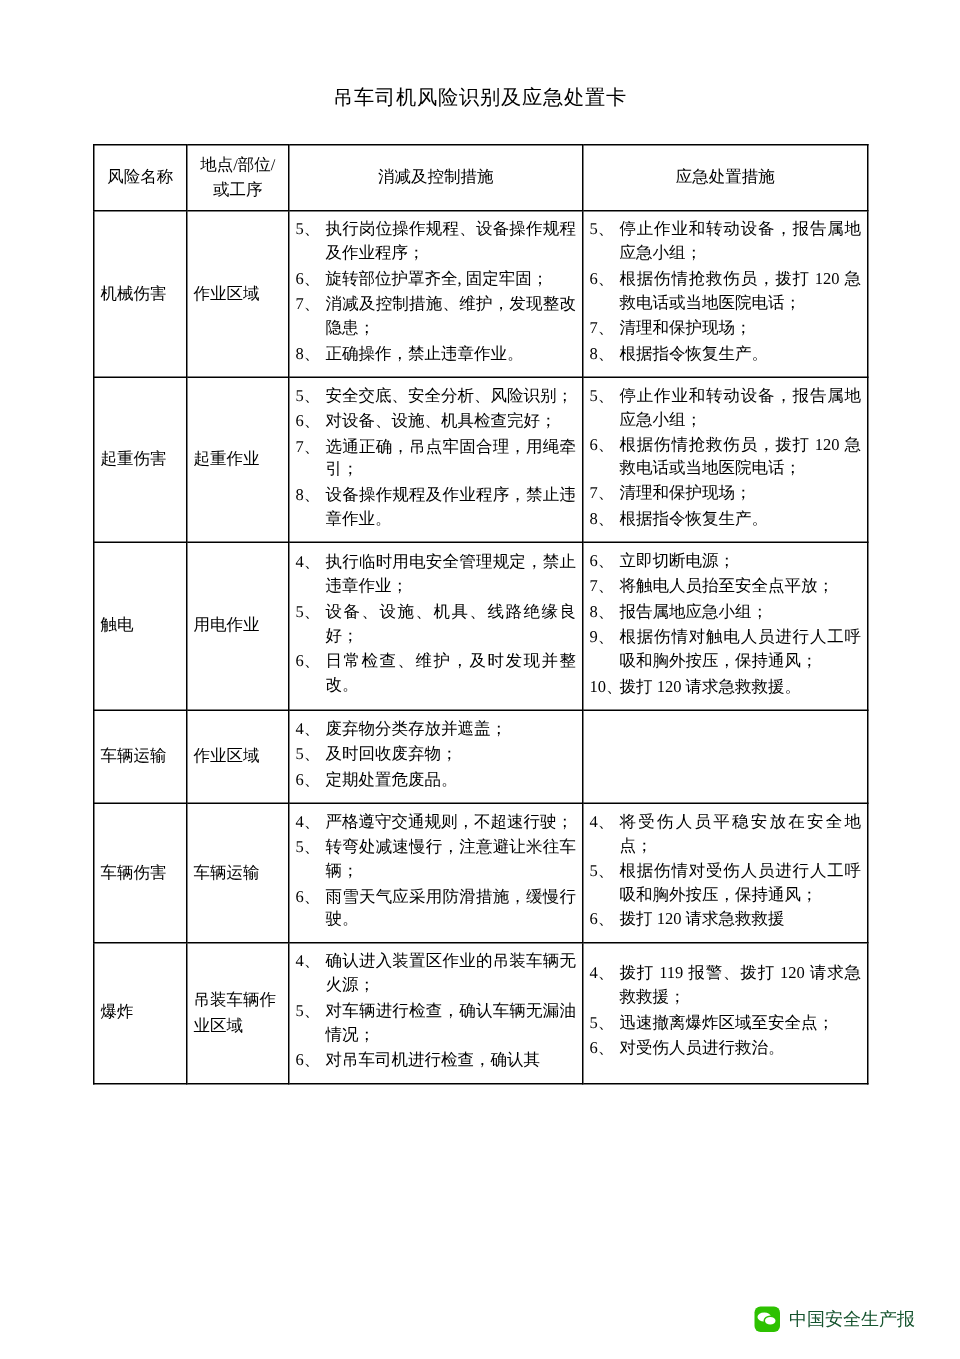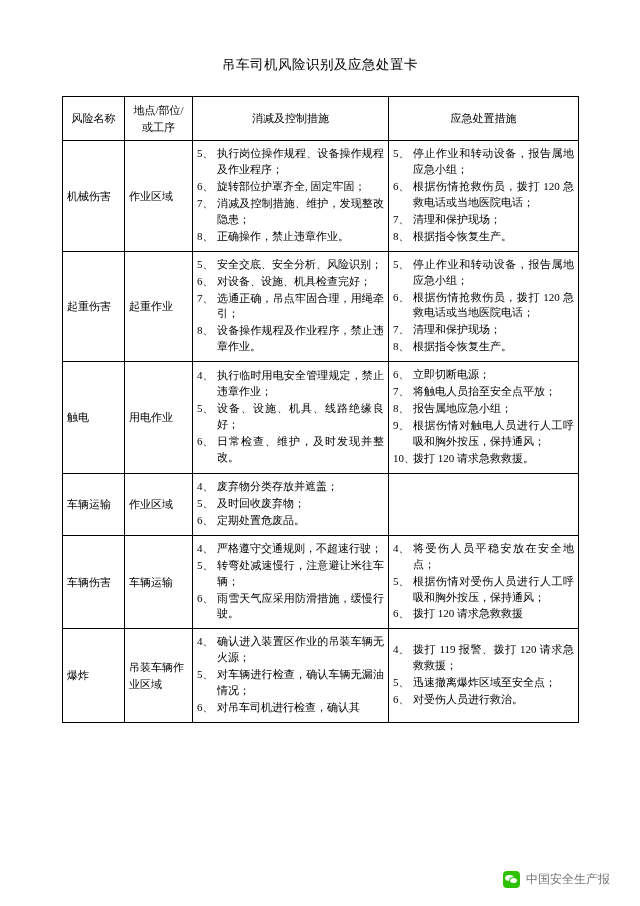"中国安全生产报" .footer-text { color: #737373 -> #14532d }
